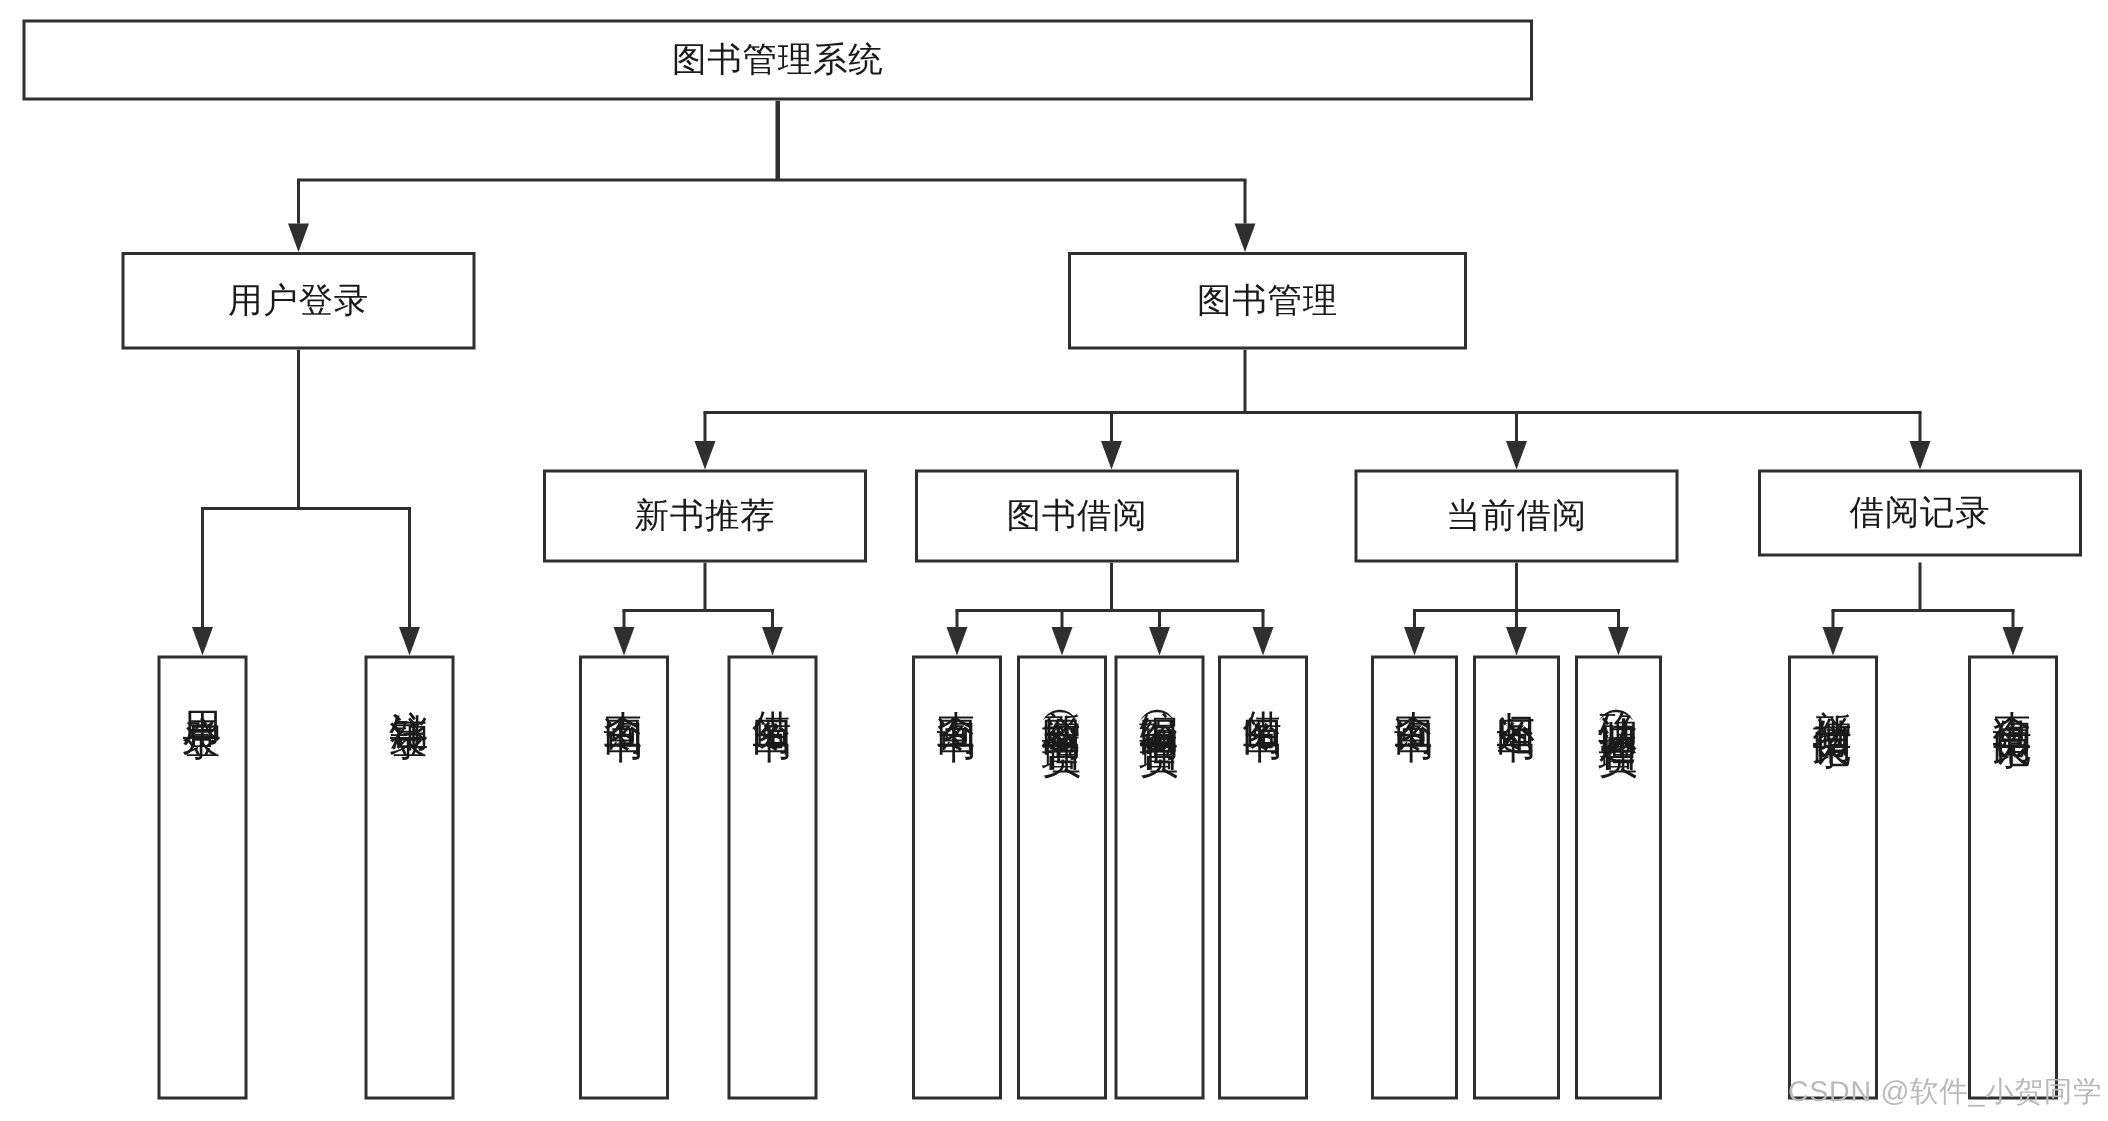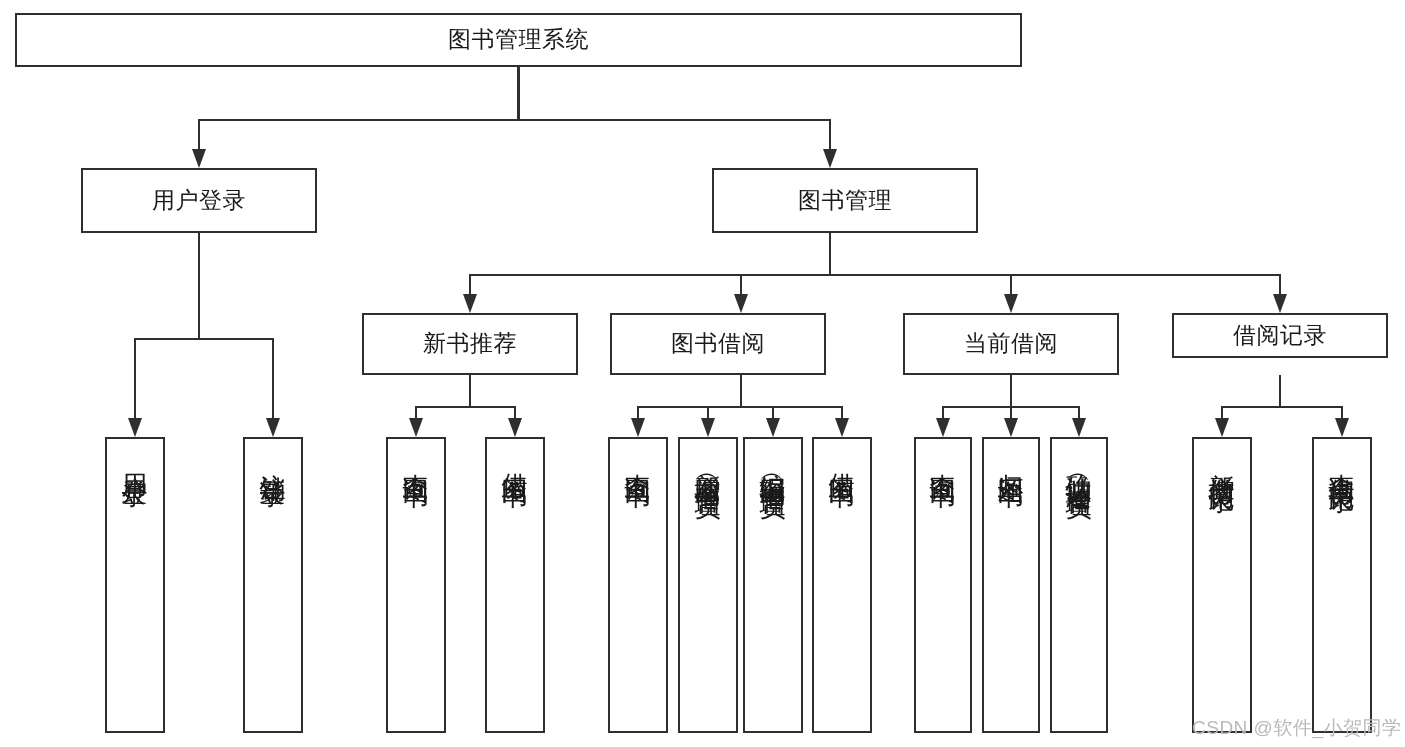"借阅记录" div.node { height: 45px -> 58px }
